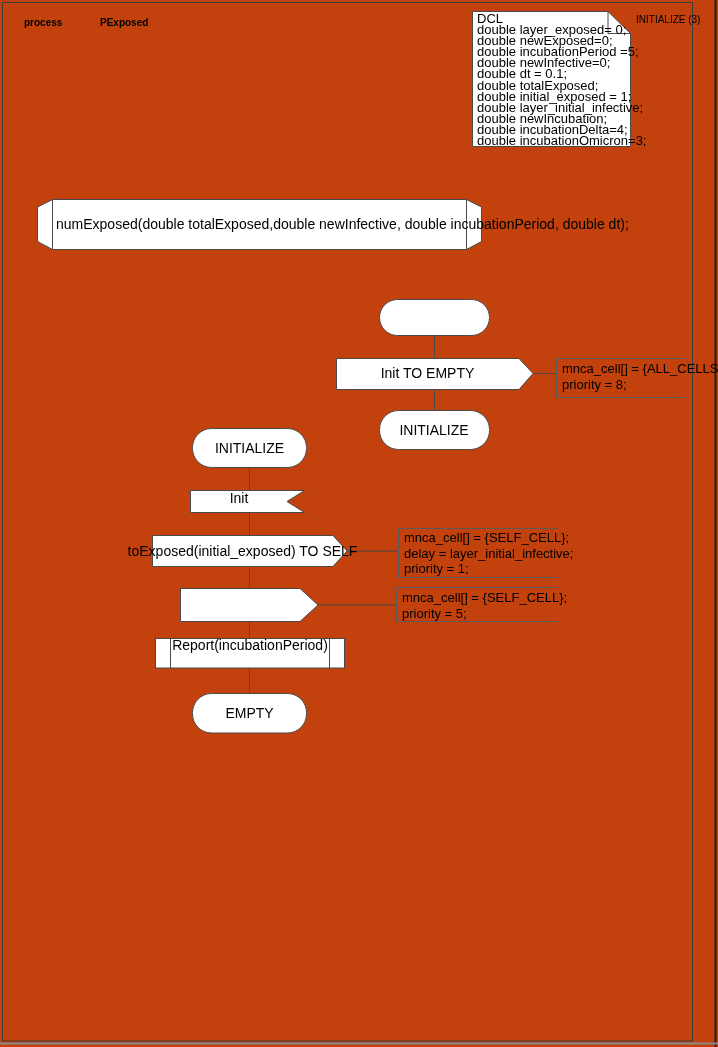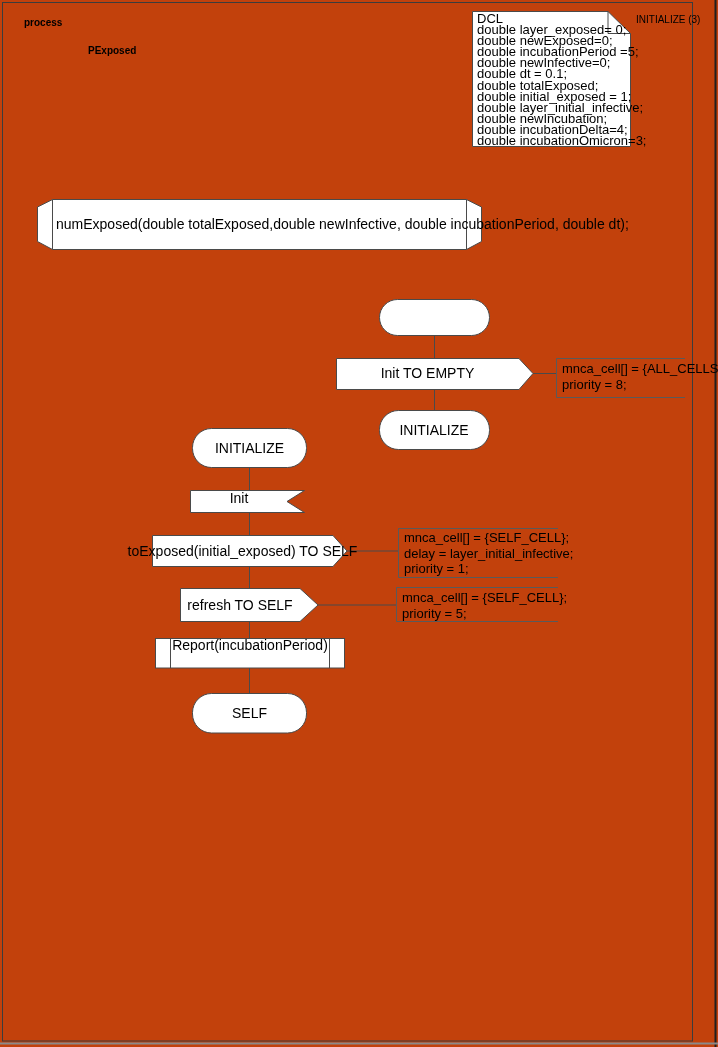"PExposed" div.lbl { left: 88px -> 100px; margin-top: 28px -> none }
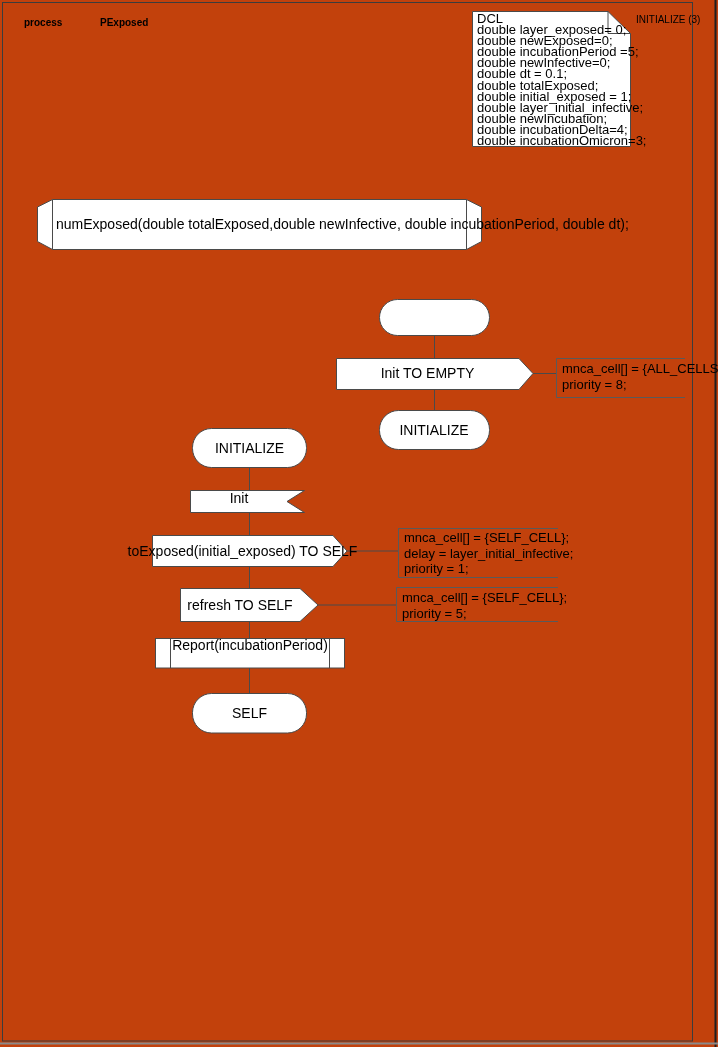"refresh TO SELF" div.lbl { html: <div>refresh TO SELF</div> -> none }
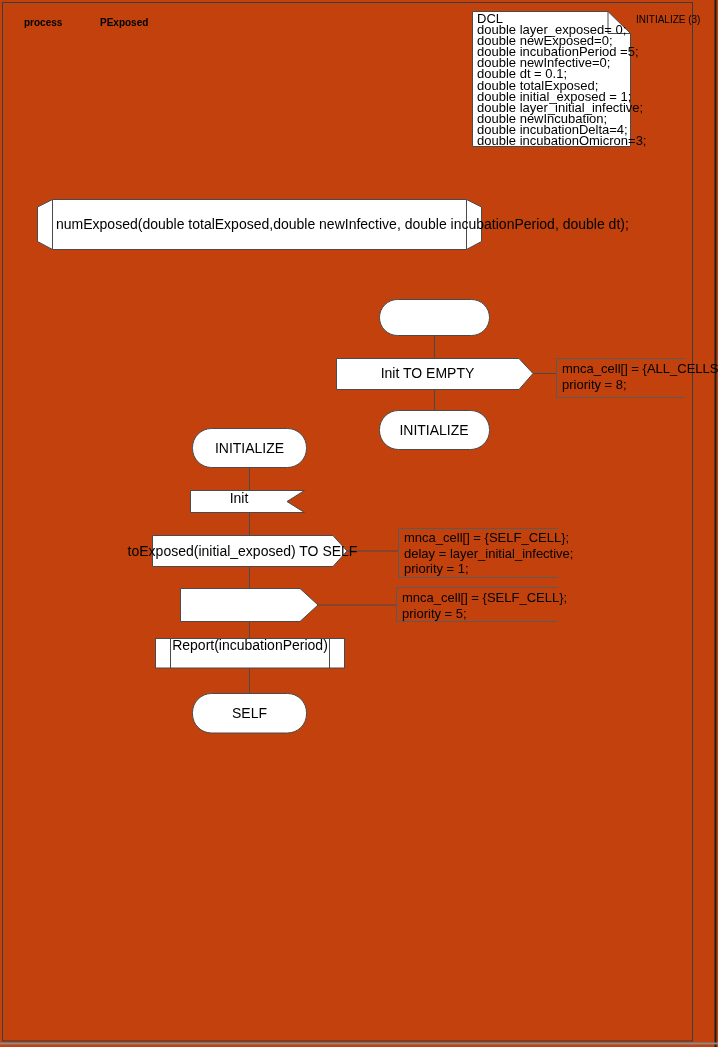"SELF" div.lbl { text: SELF -> EMPTY }
